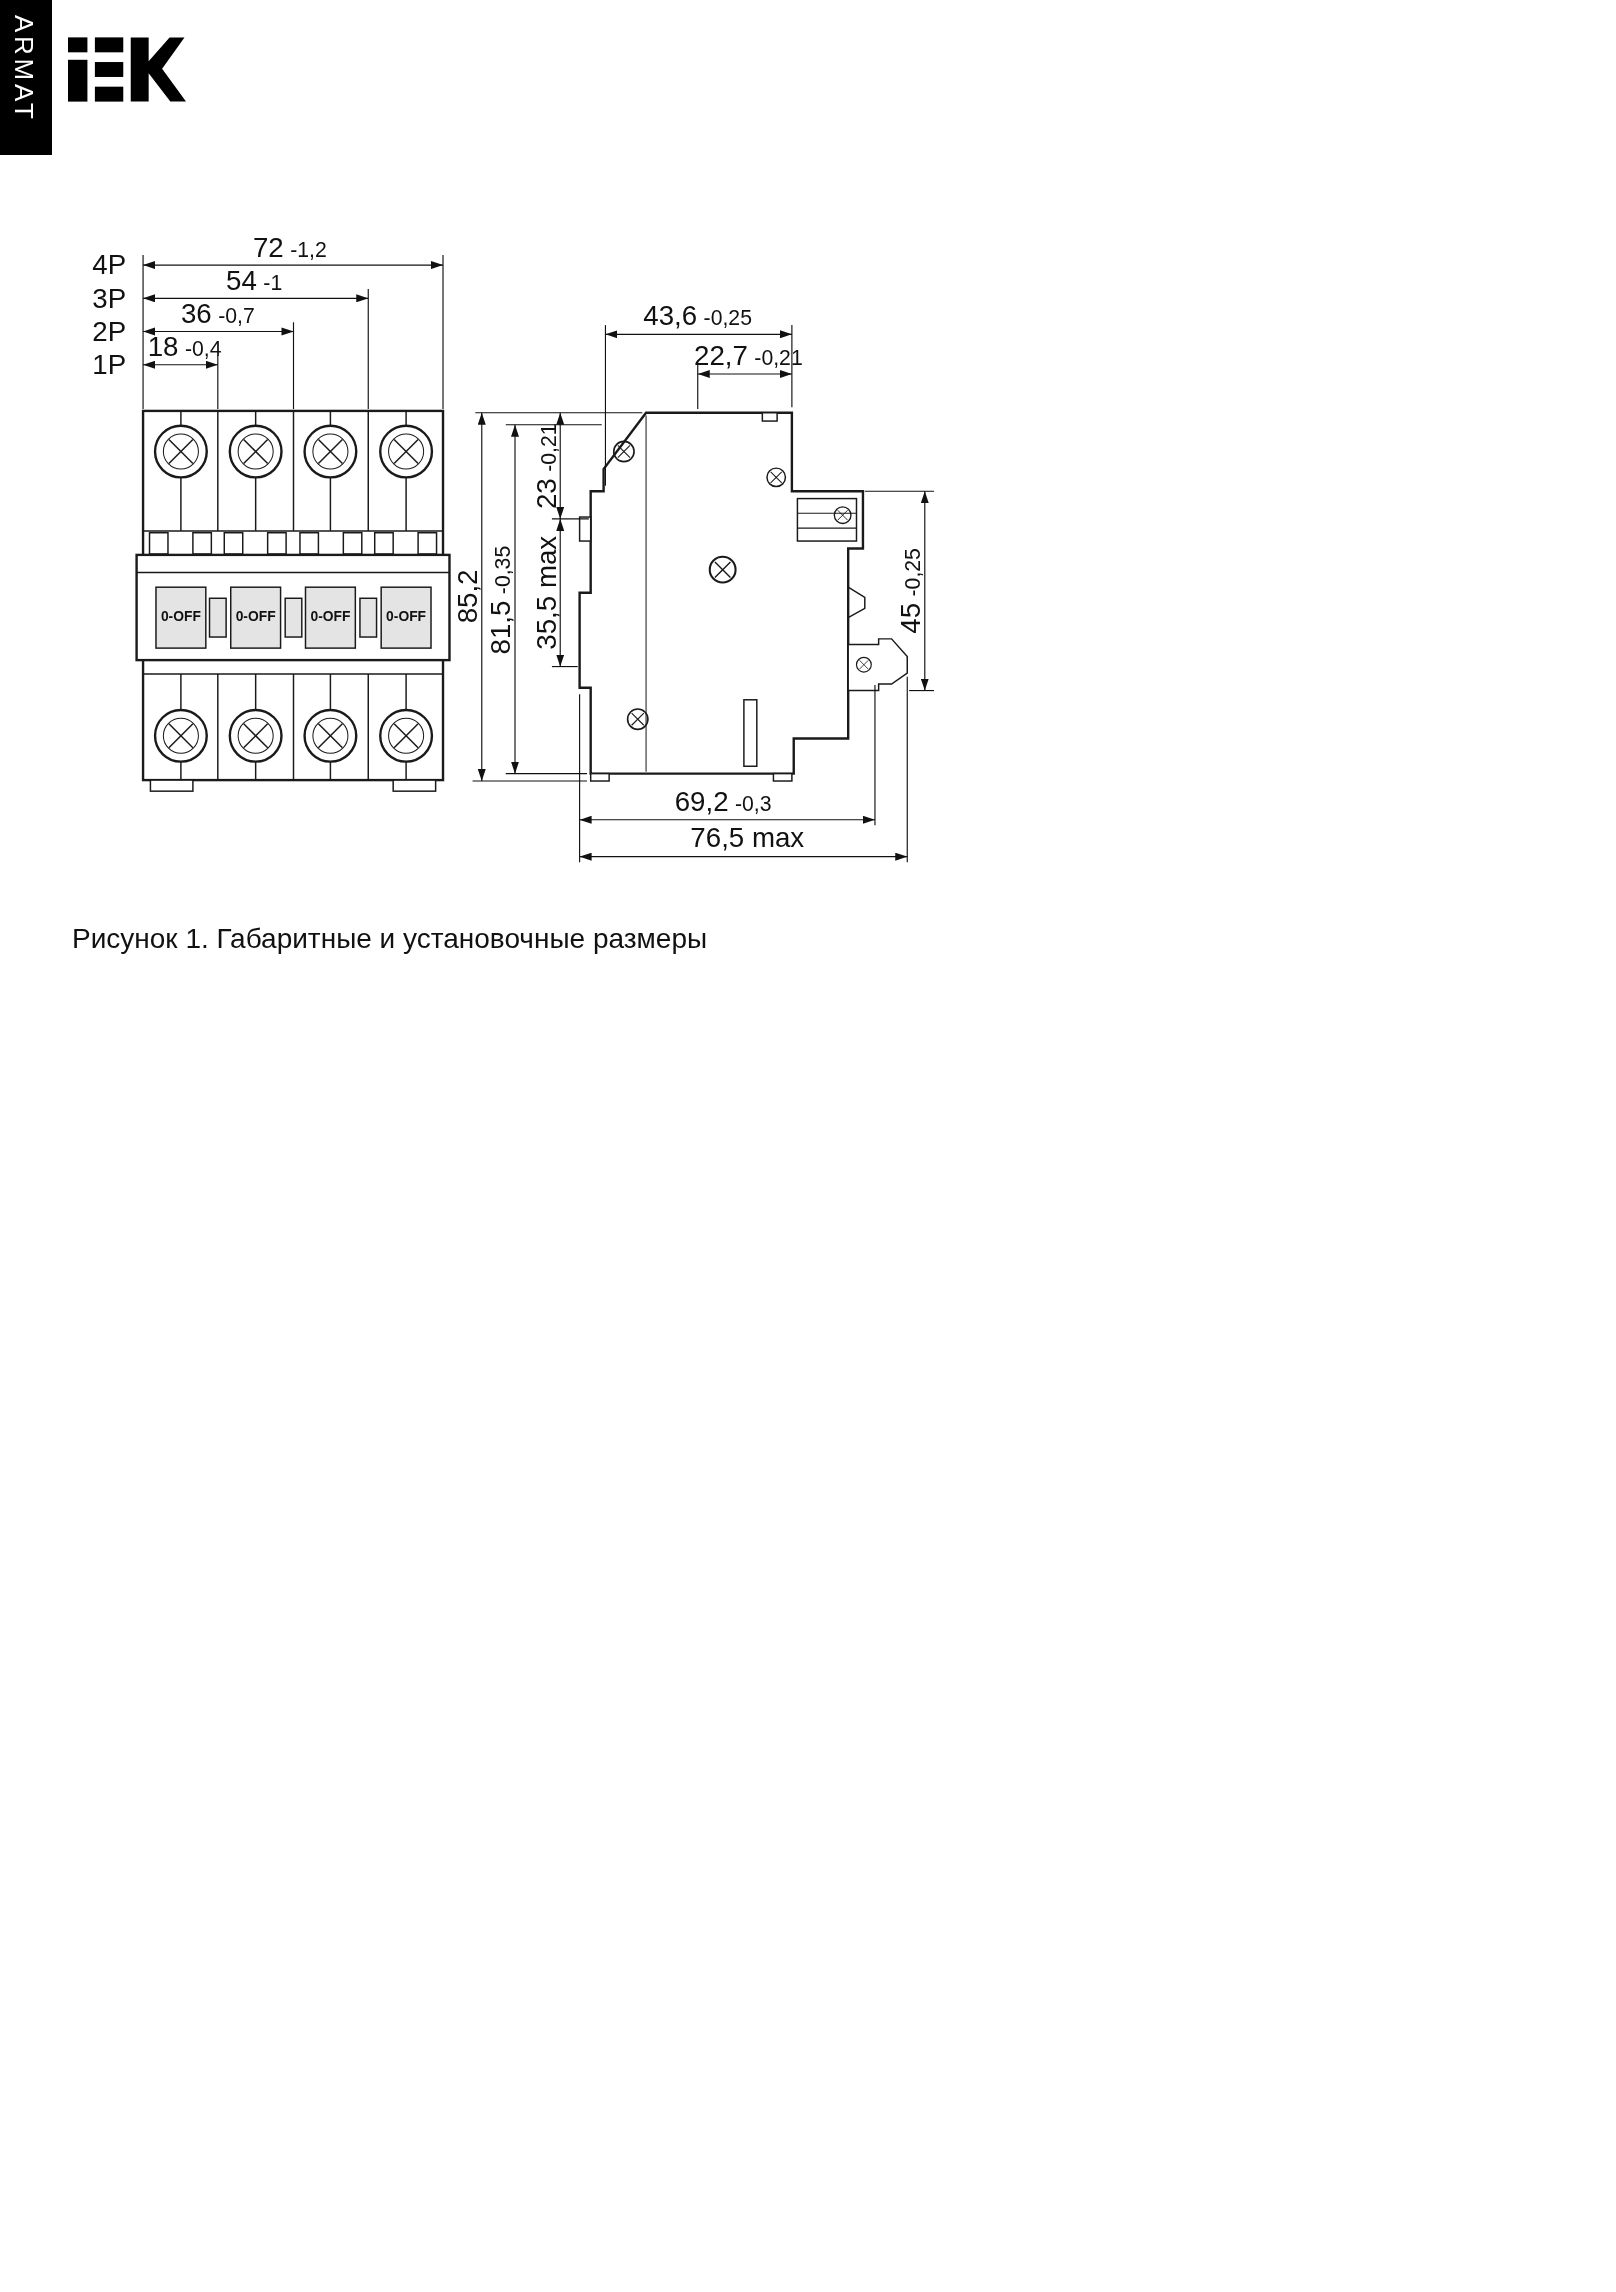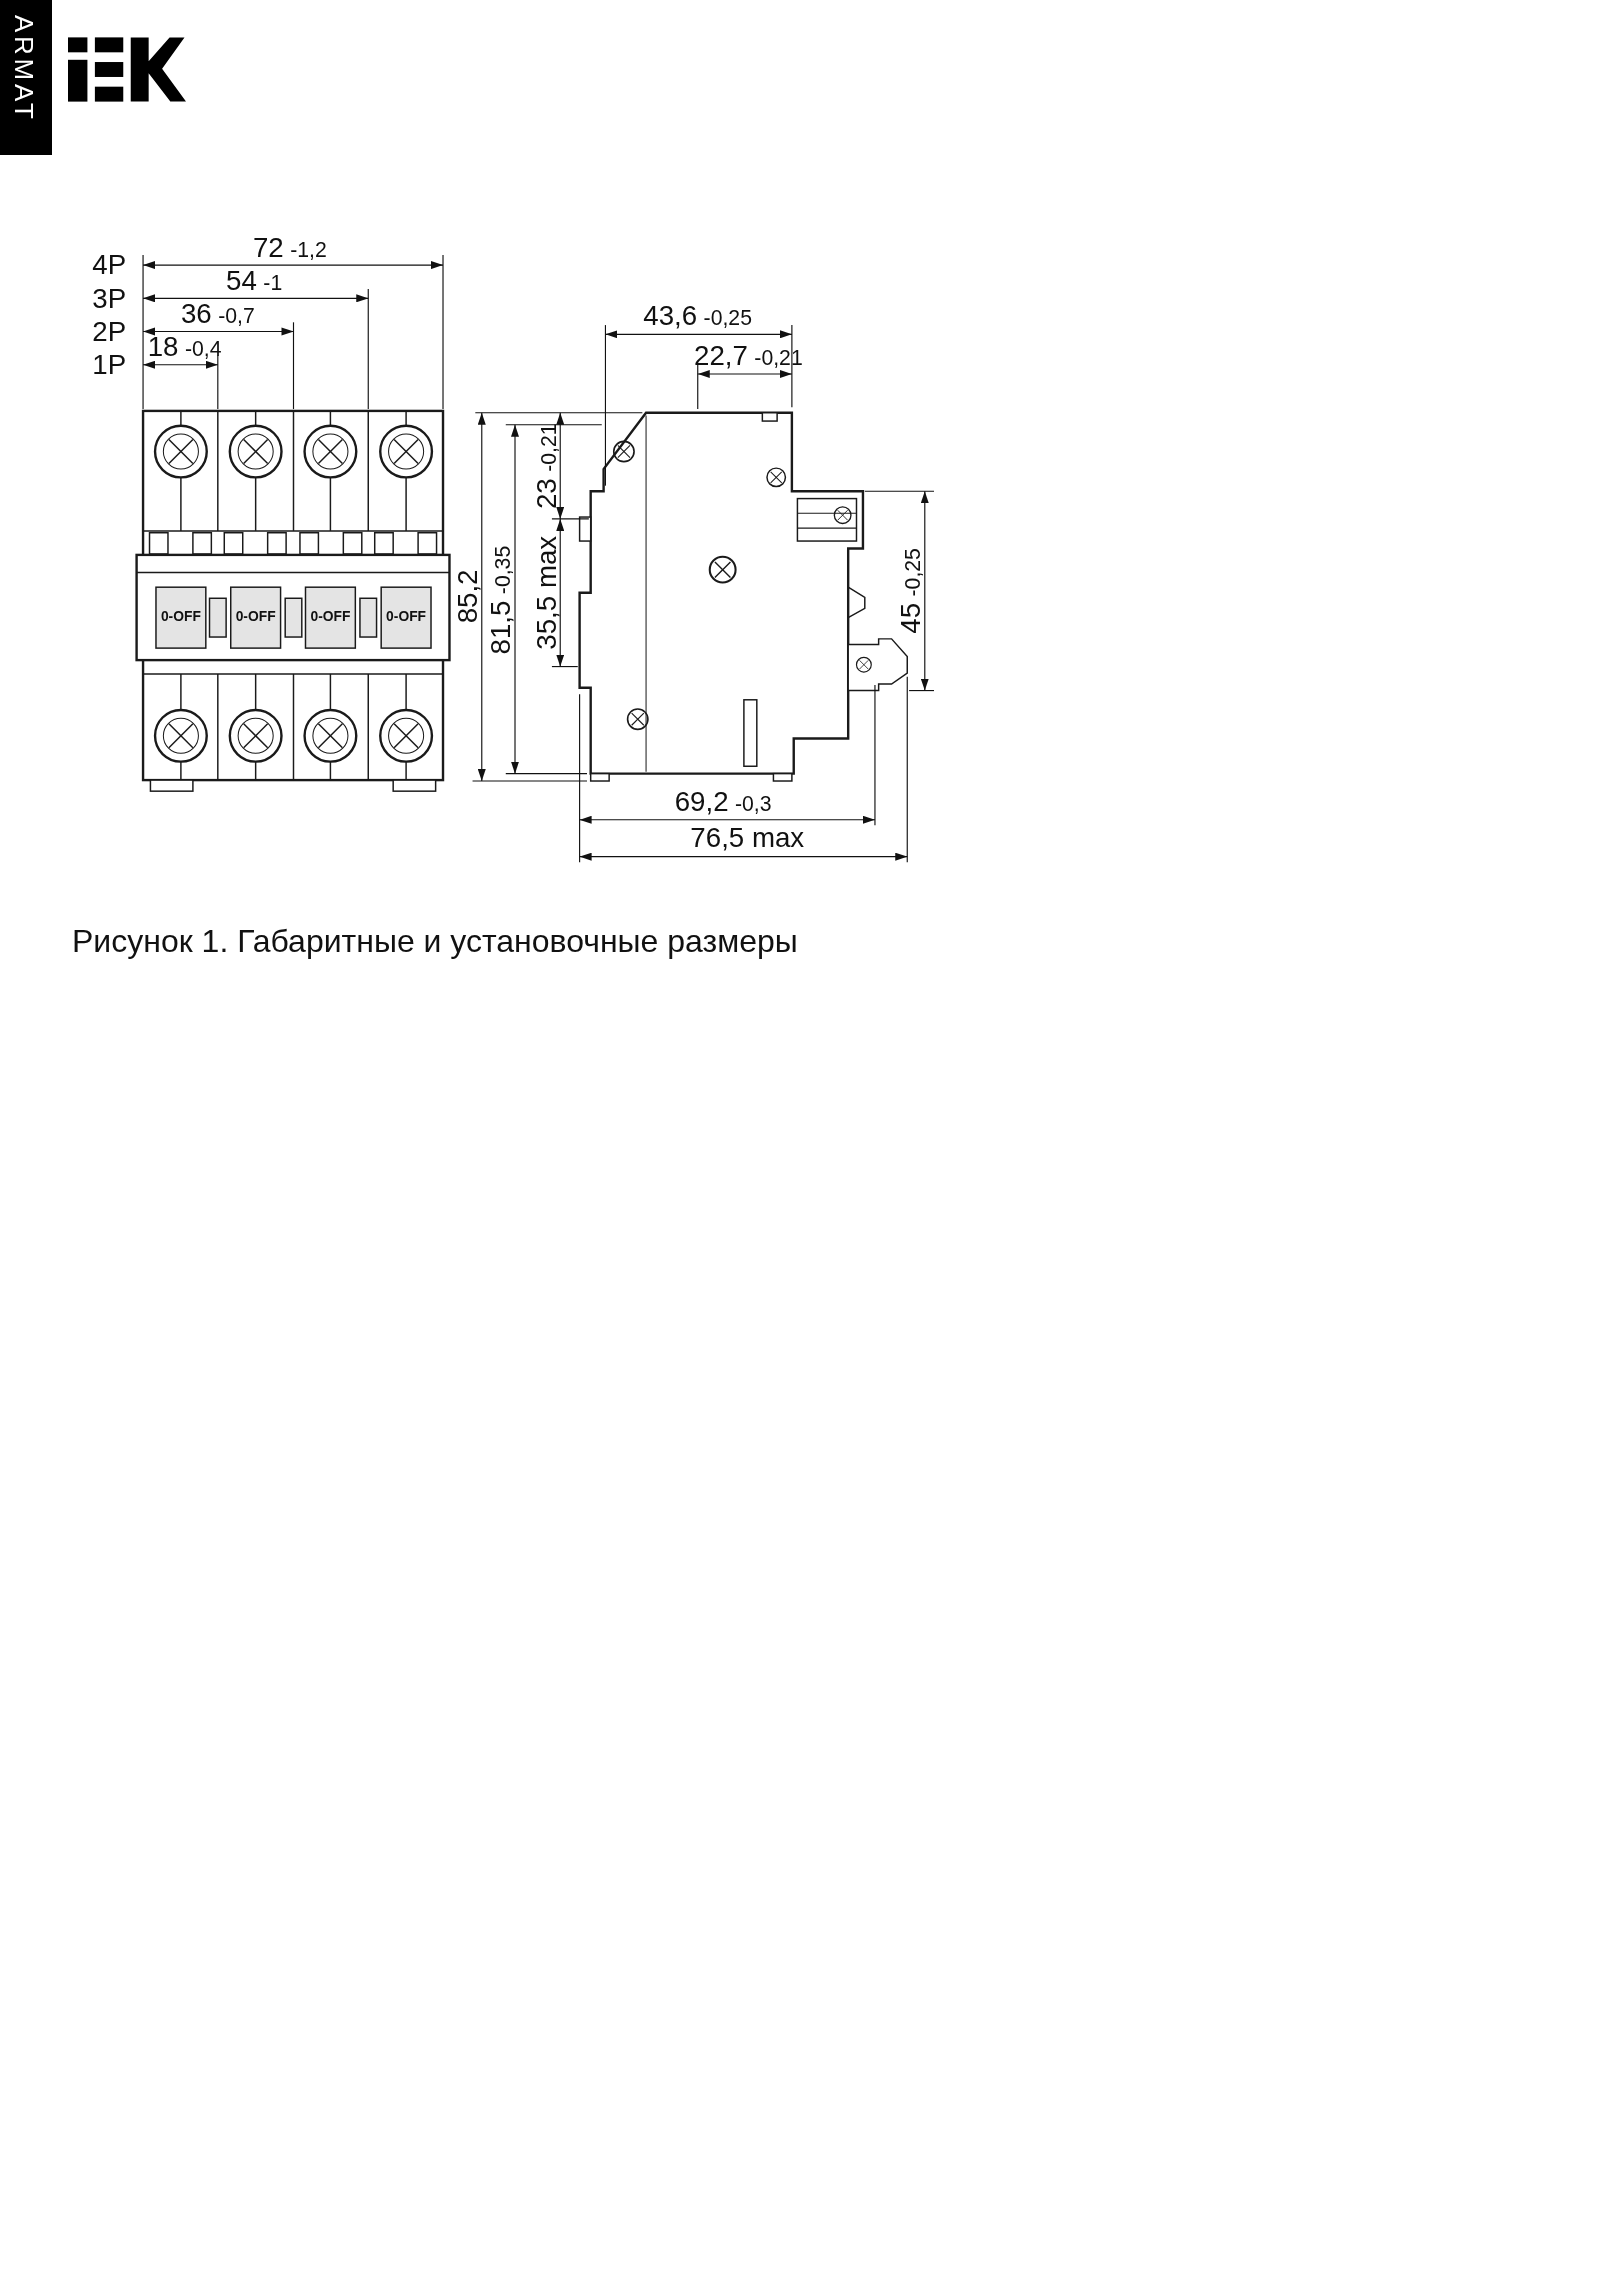"Рисунок 1. Габаритные и установочные" .caption { font-size: 32px -> 28px }
